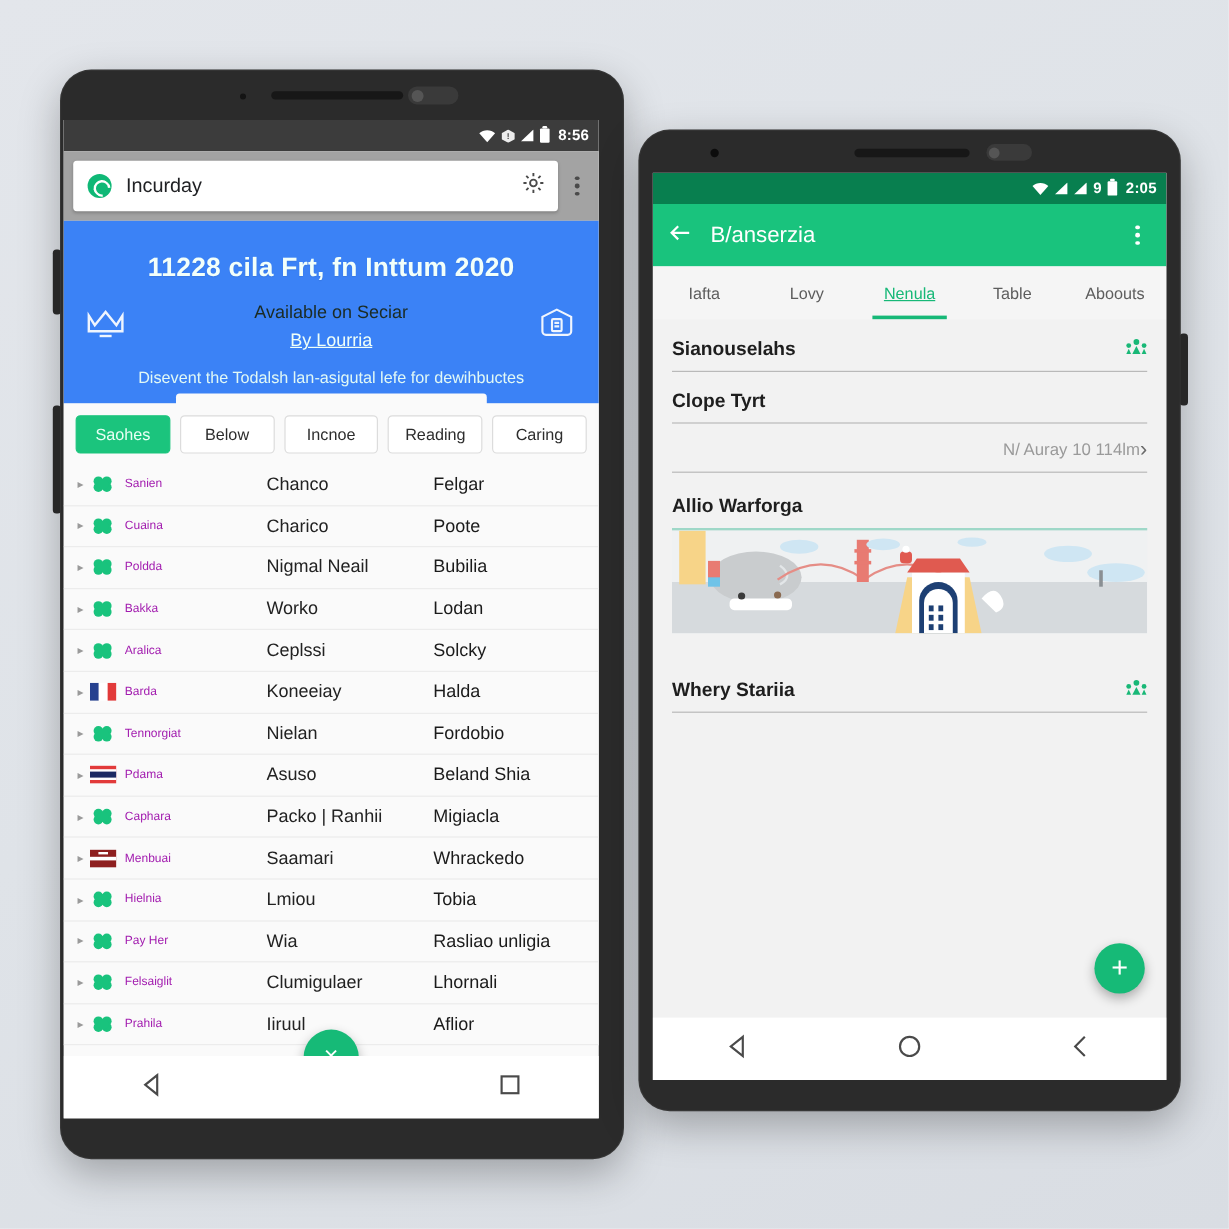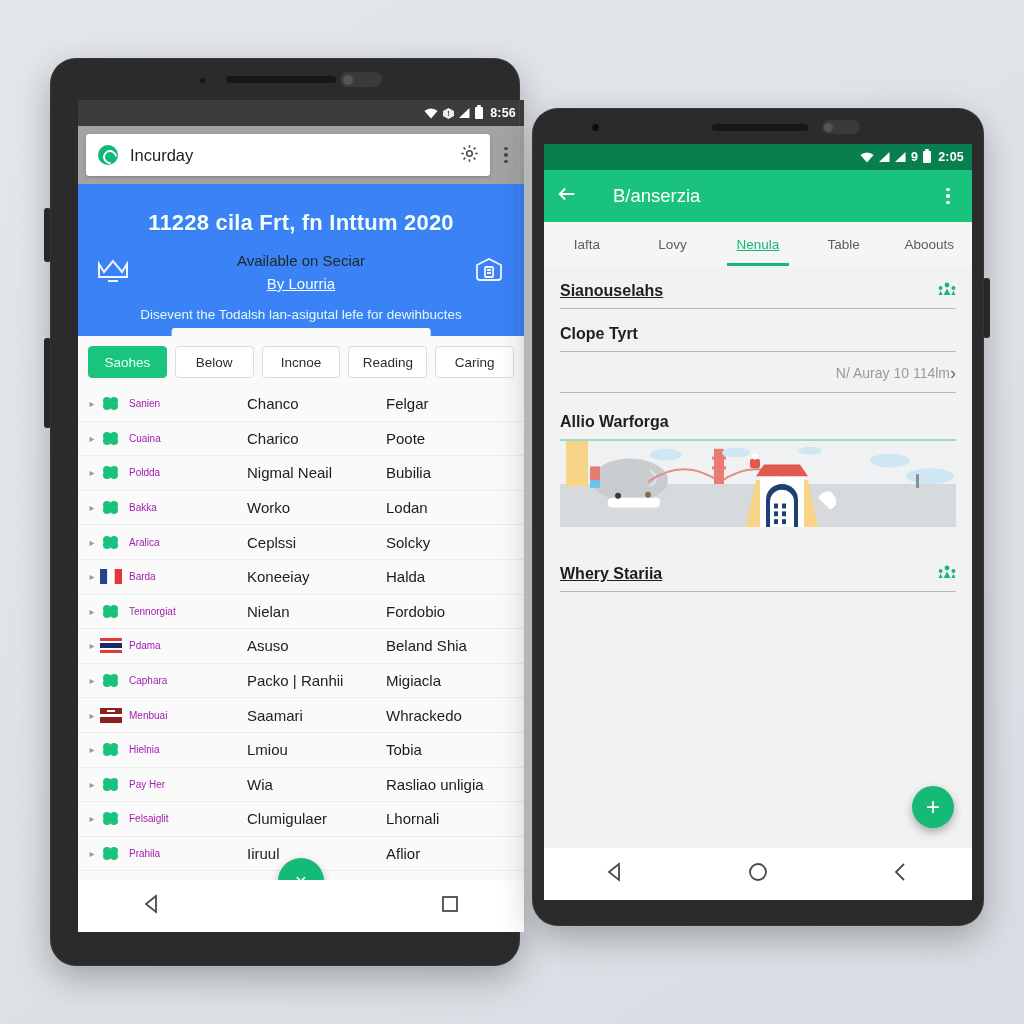"8:56" #screen-left { left: 28px -> 3px }
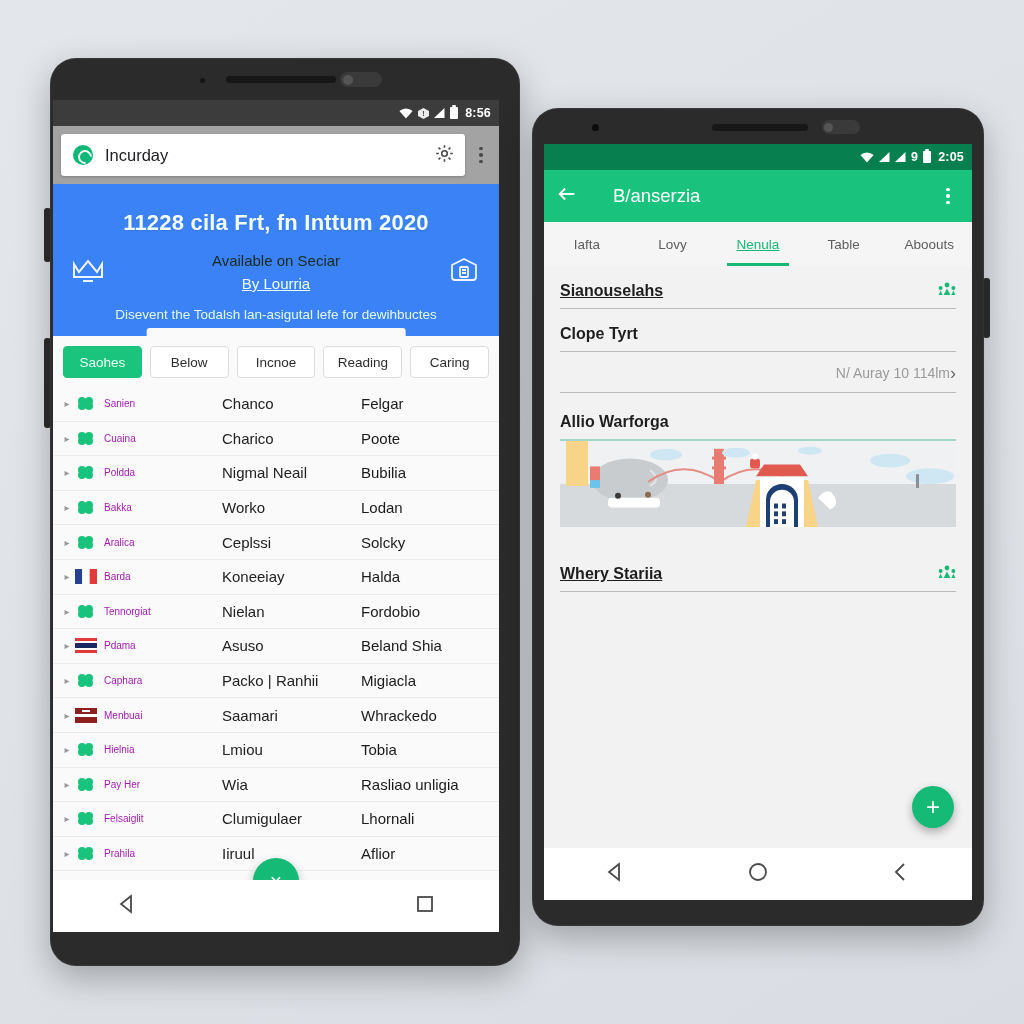"B/anserzia" .appbar { gap: 35px -> 14px }
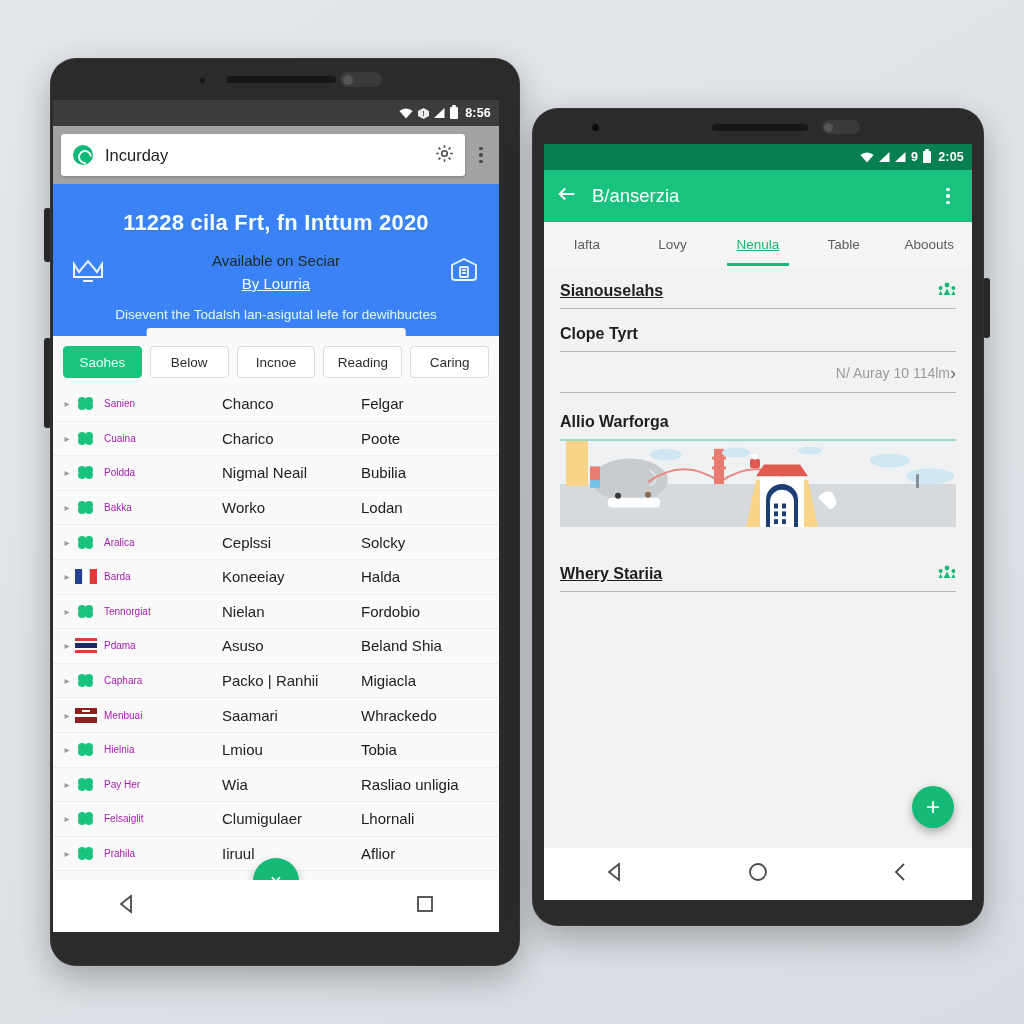"Sianouselahs" .sec-title { text-decoration: underline -> none }
